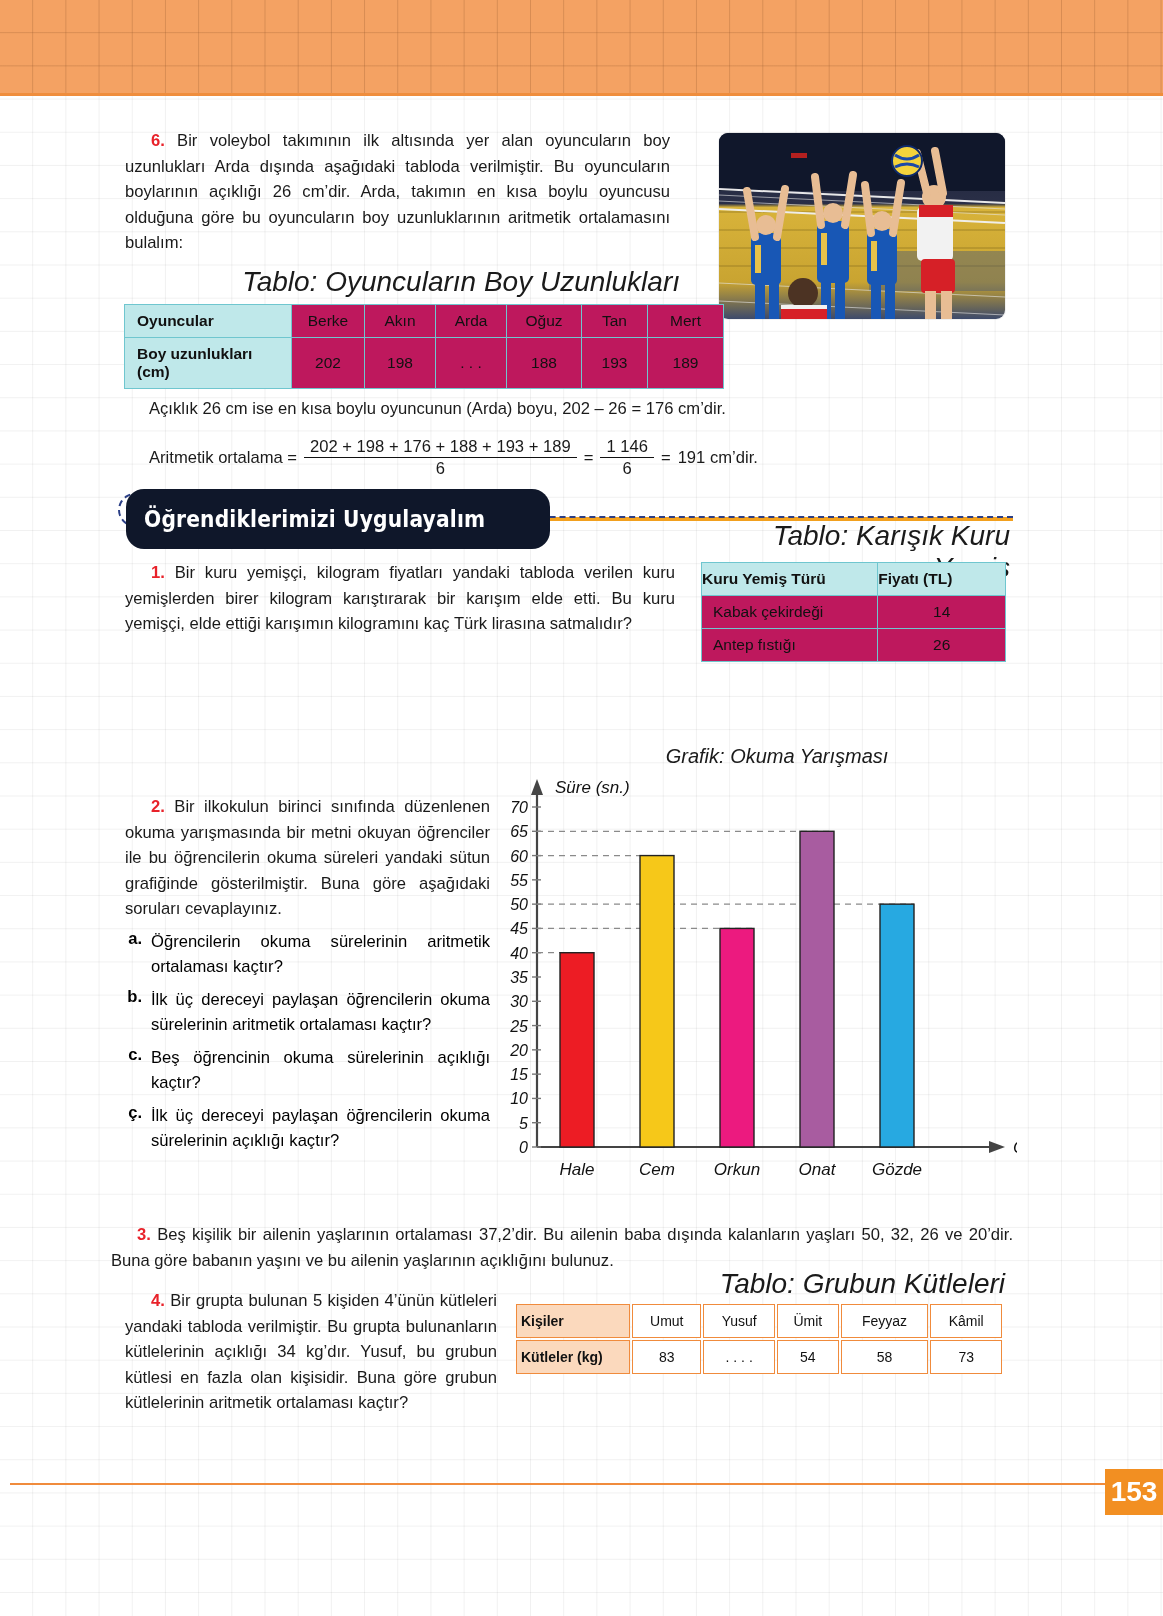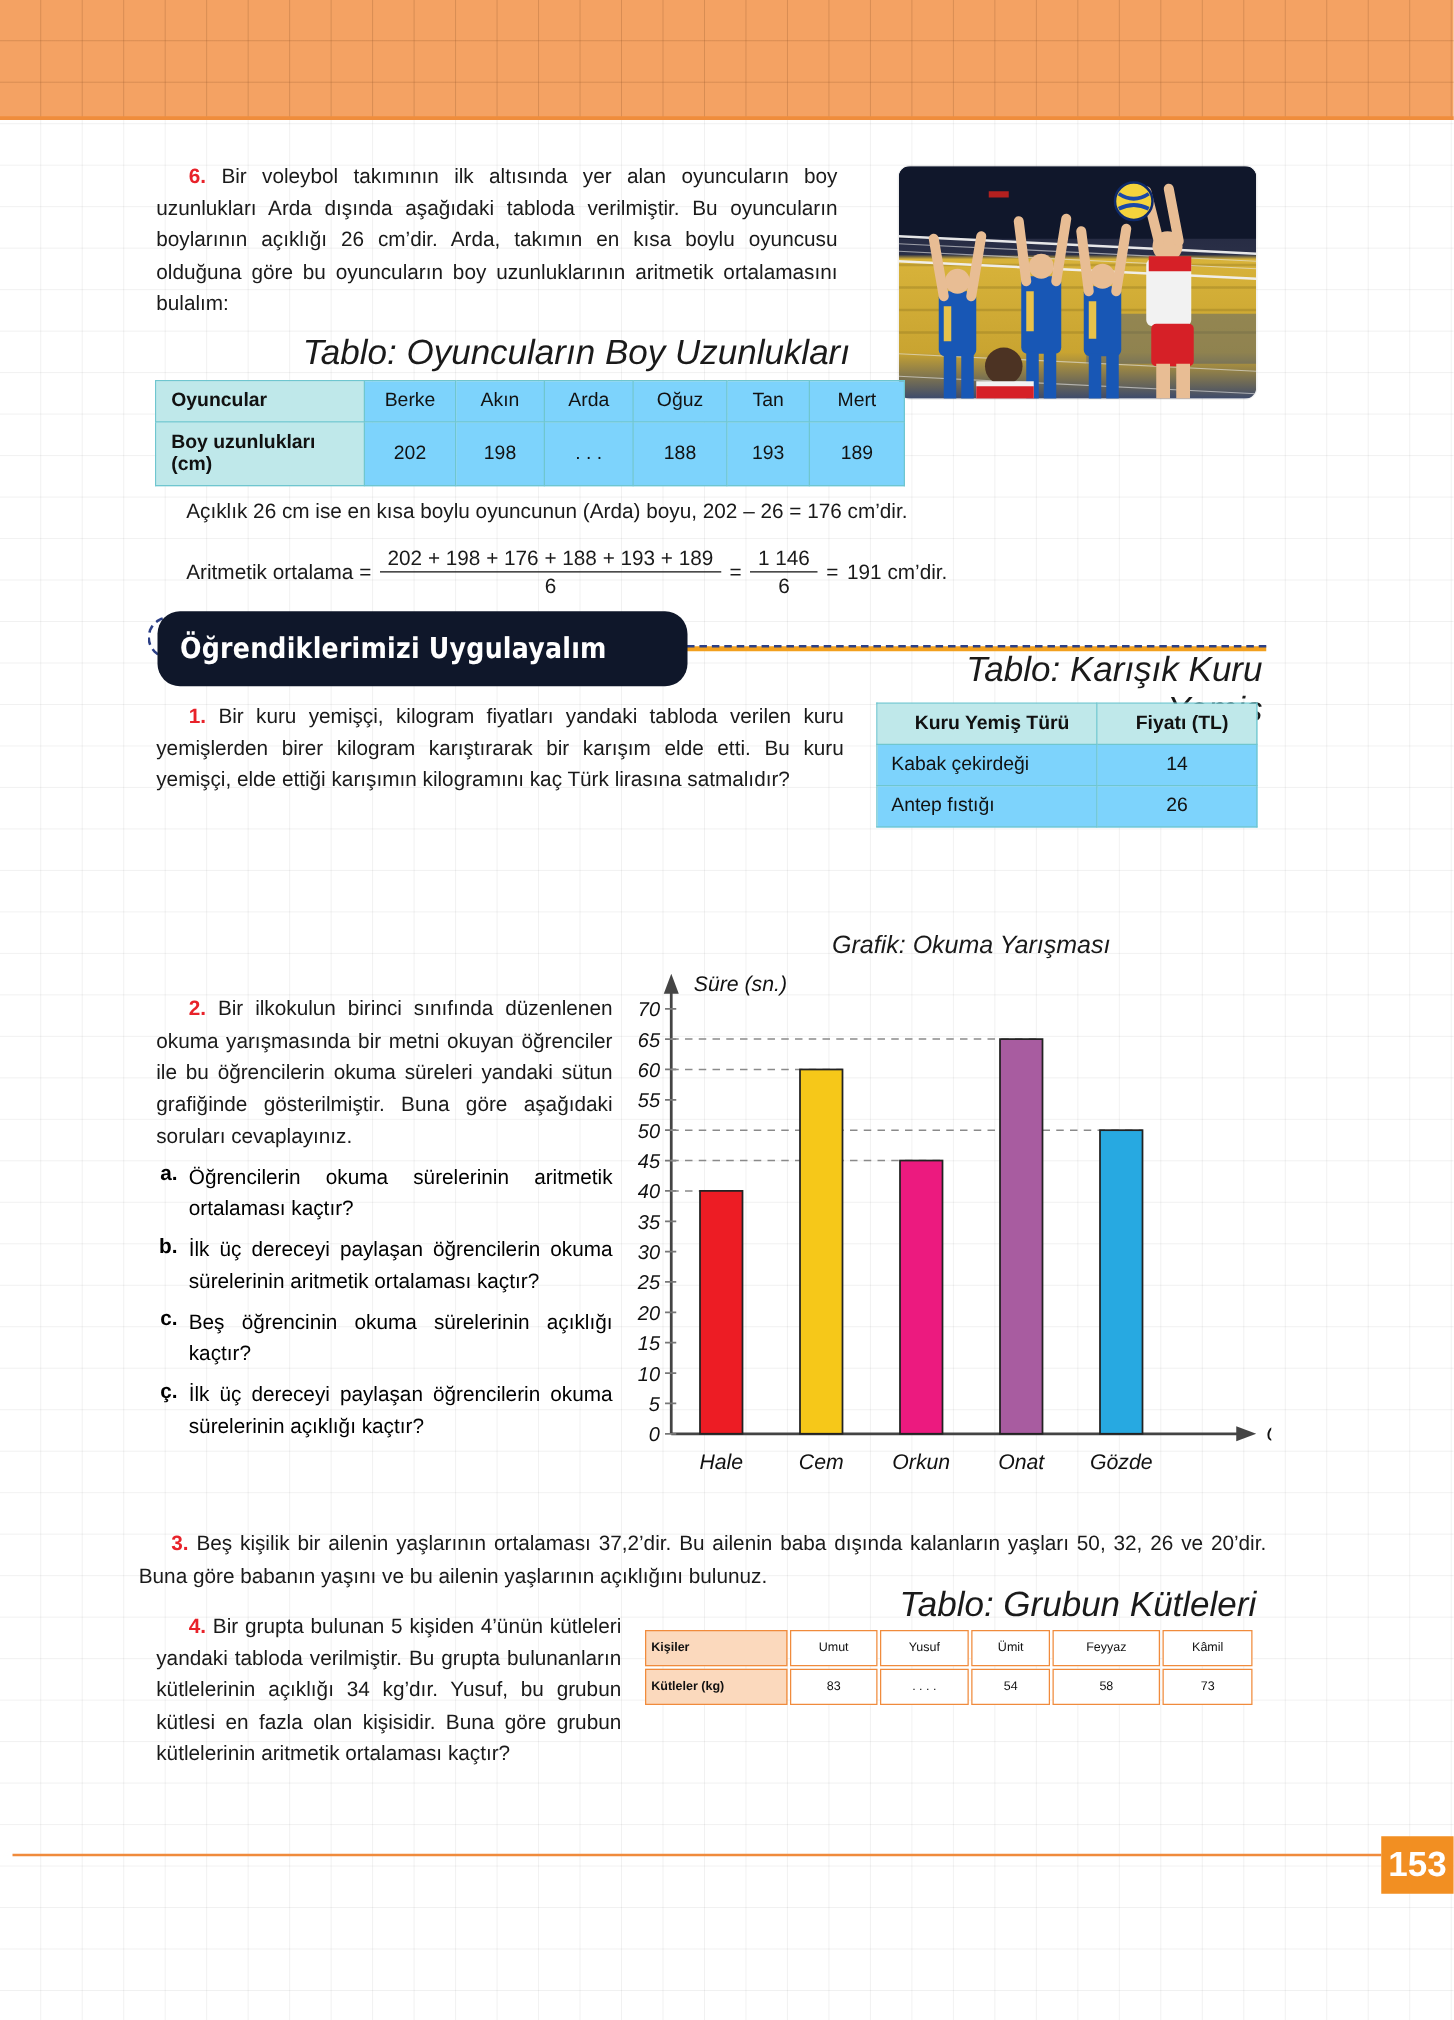"Berke" table.tb td { background: #7dd3fc -> #be185d }
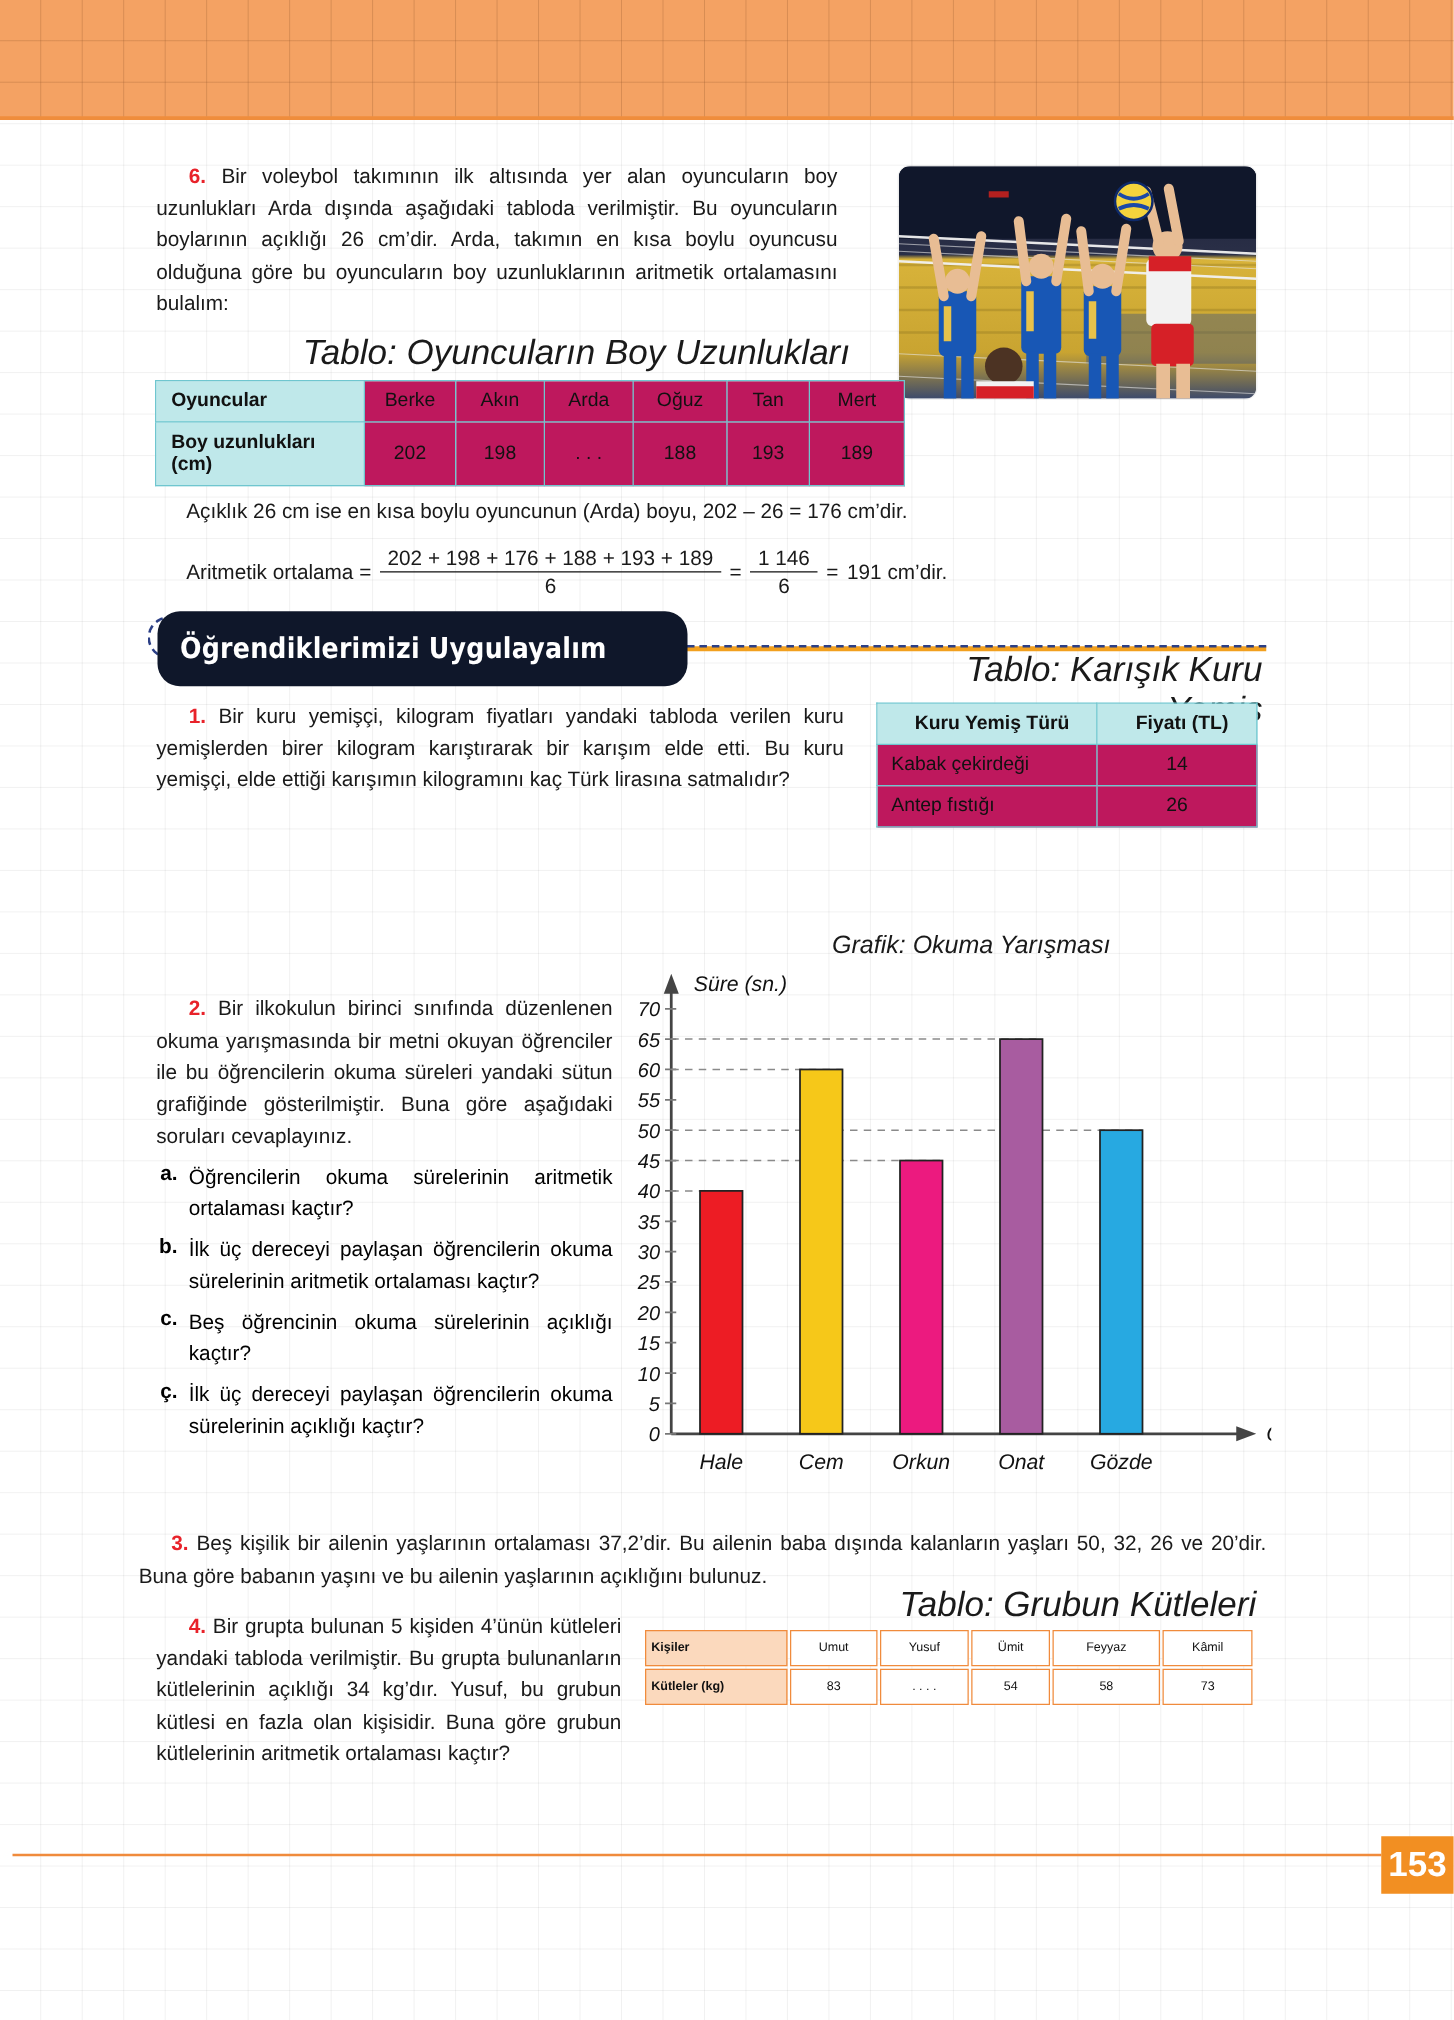"Kuru Yemiş Türü" #ntable td.hd { padding-left: 12px -> 0; text-align: center -> left }
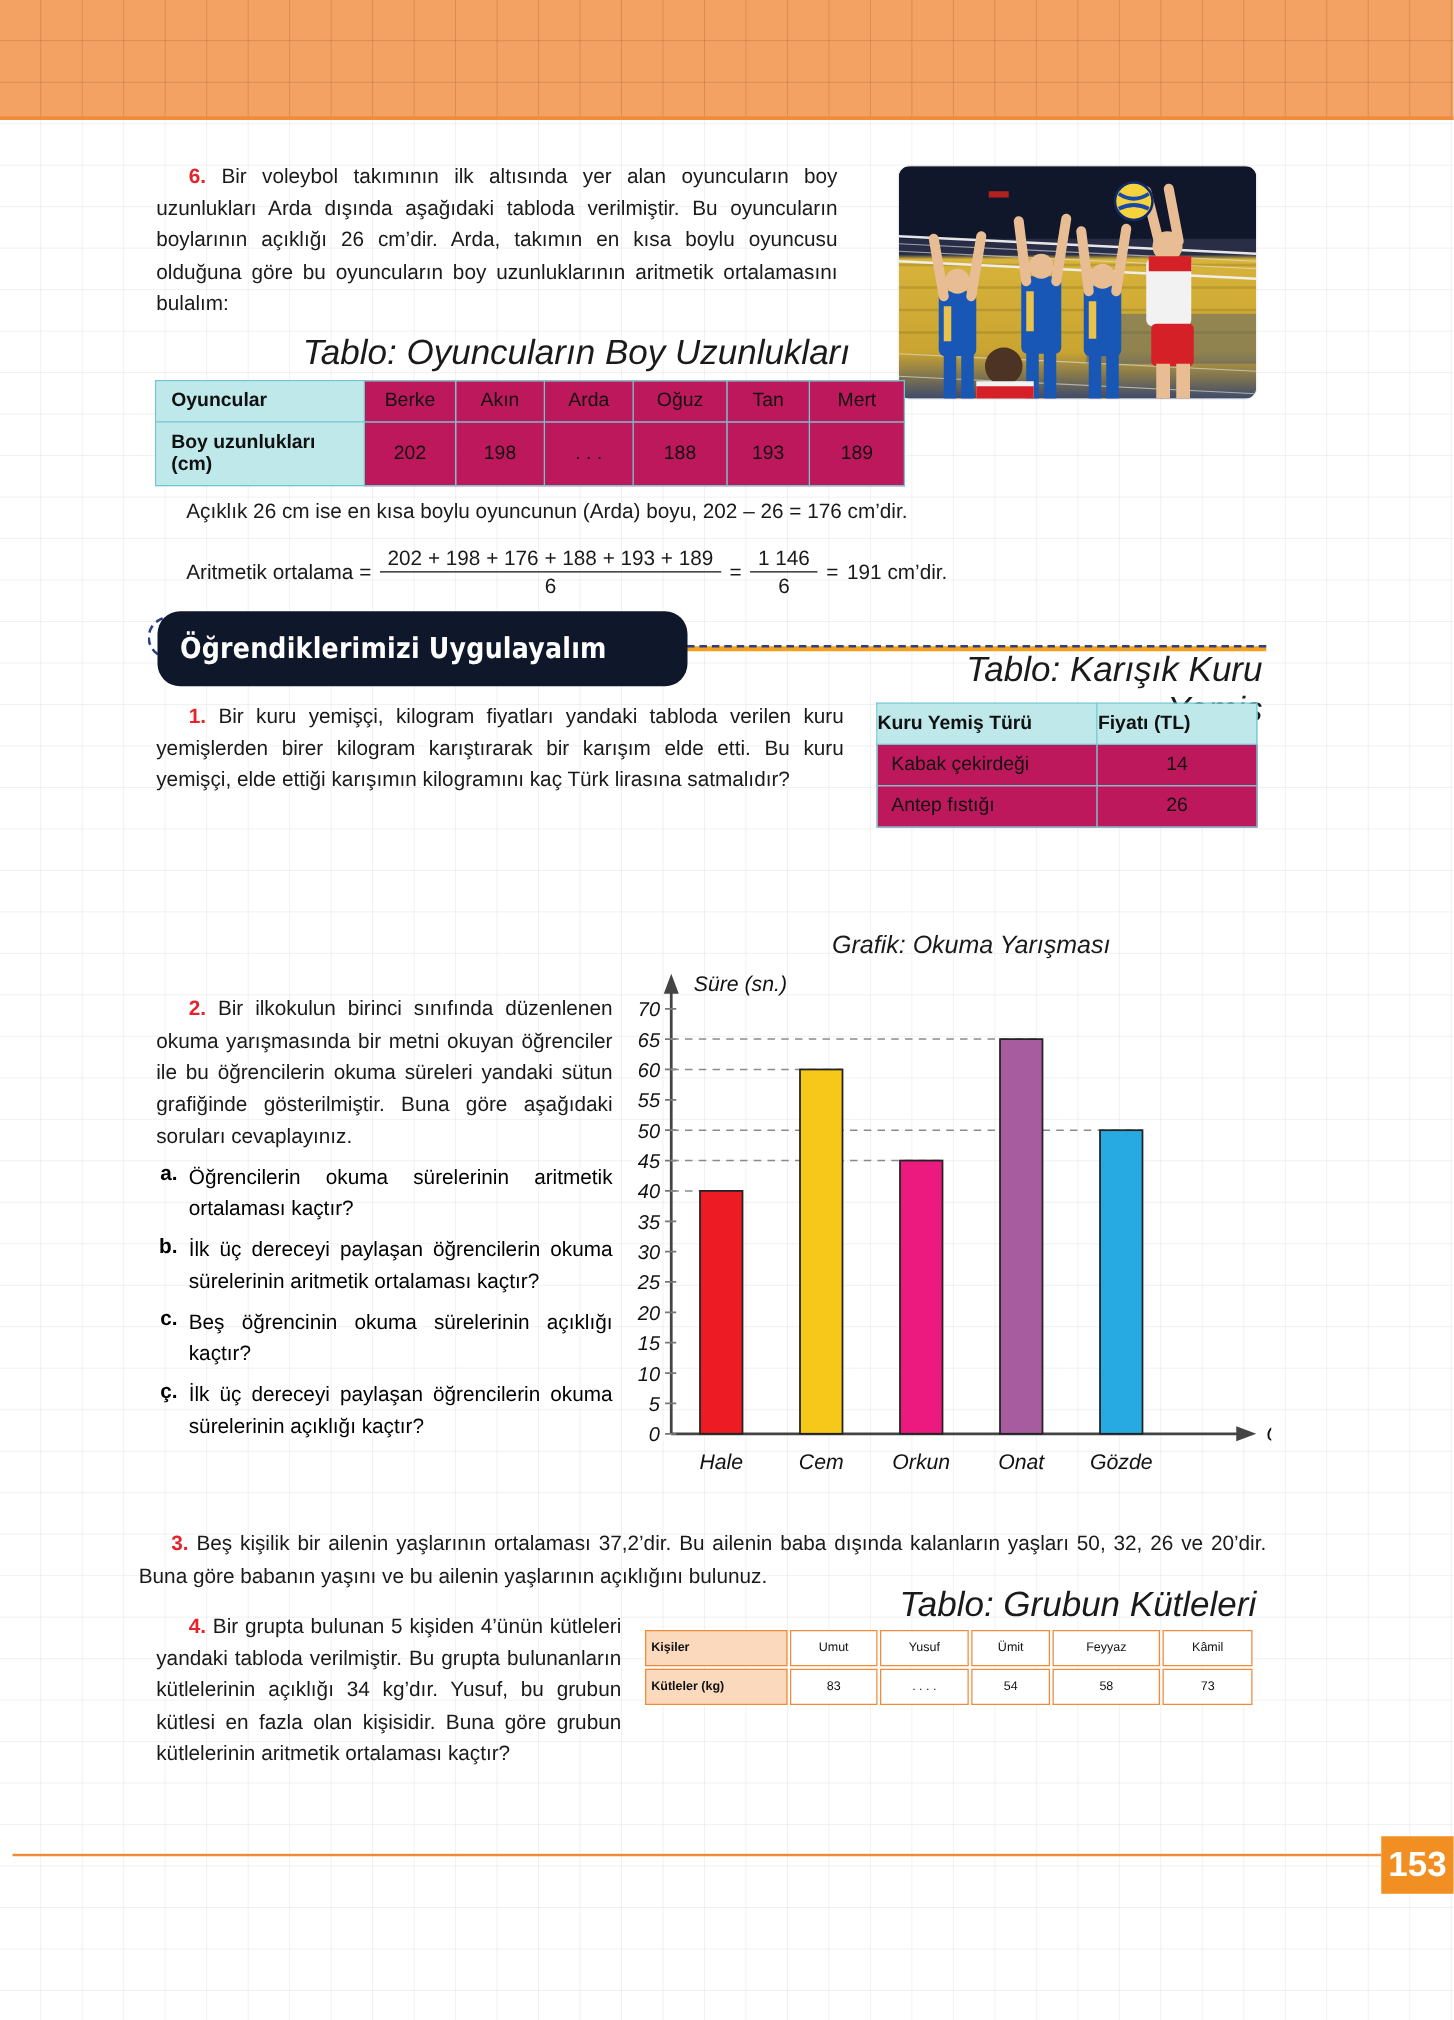"Kişiler" table.tb-o td { font-size: 10px -> 14px }
